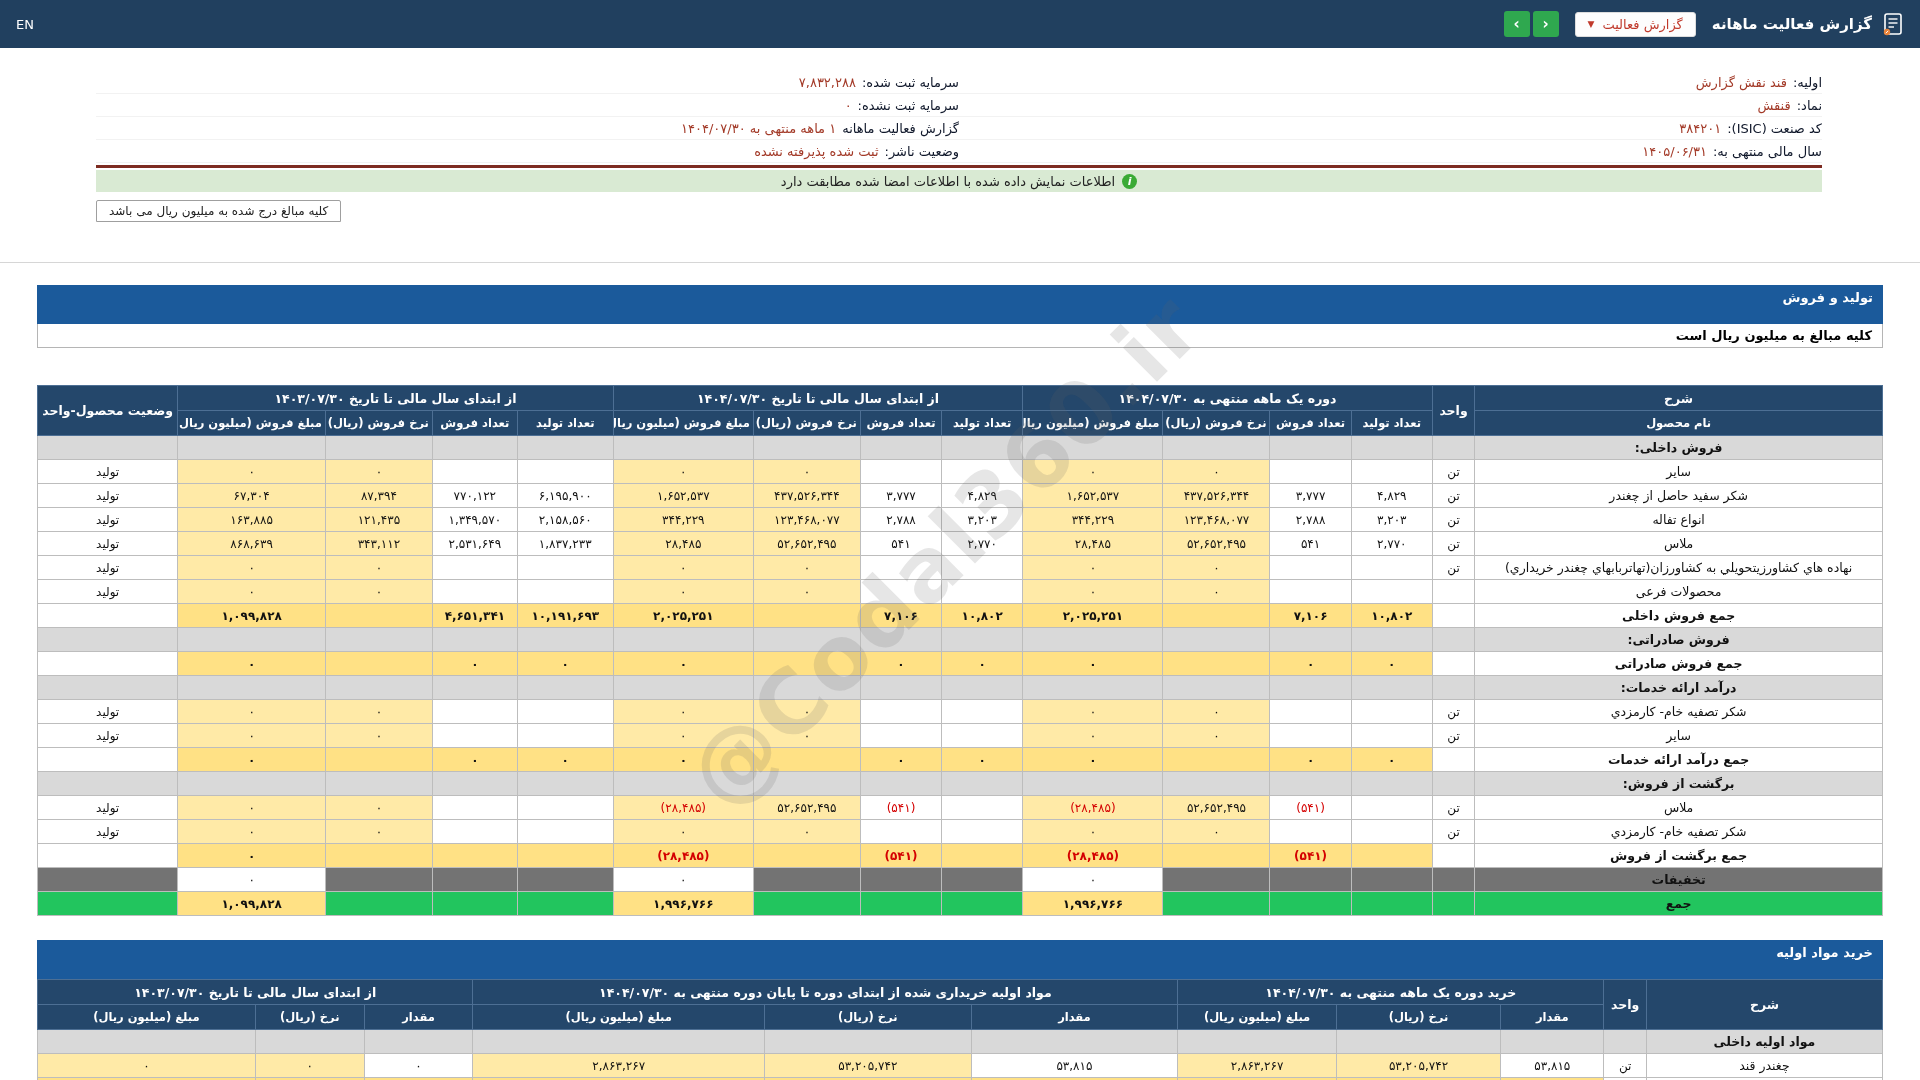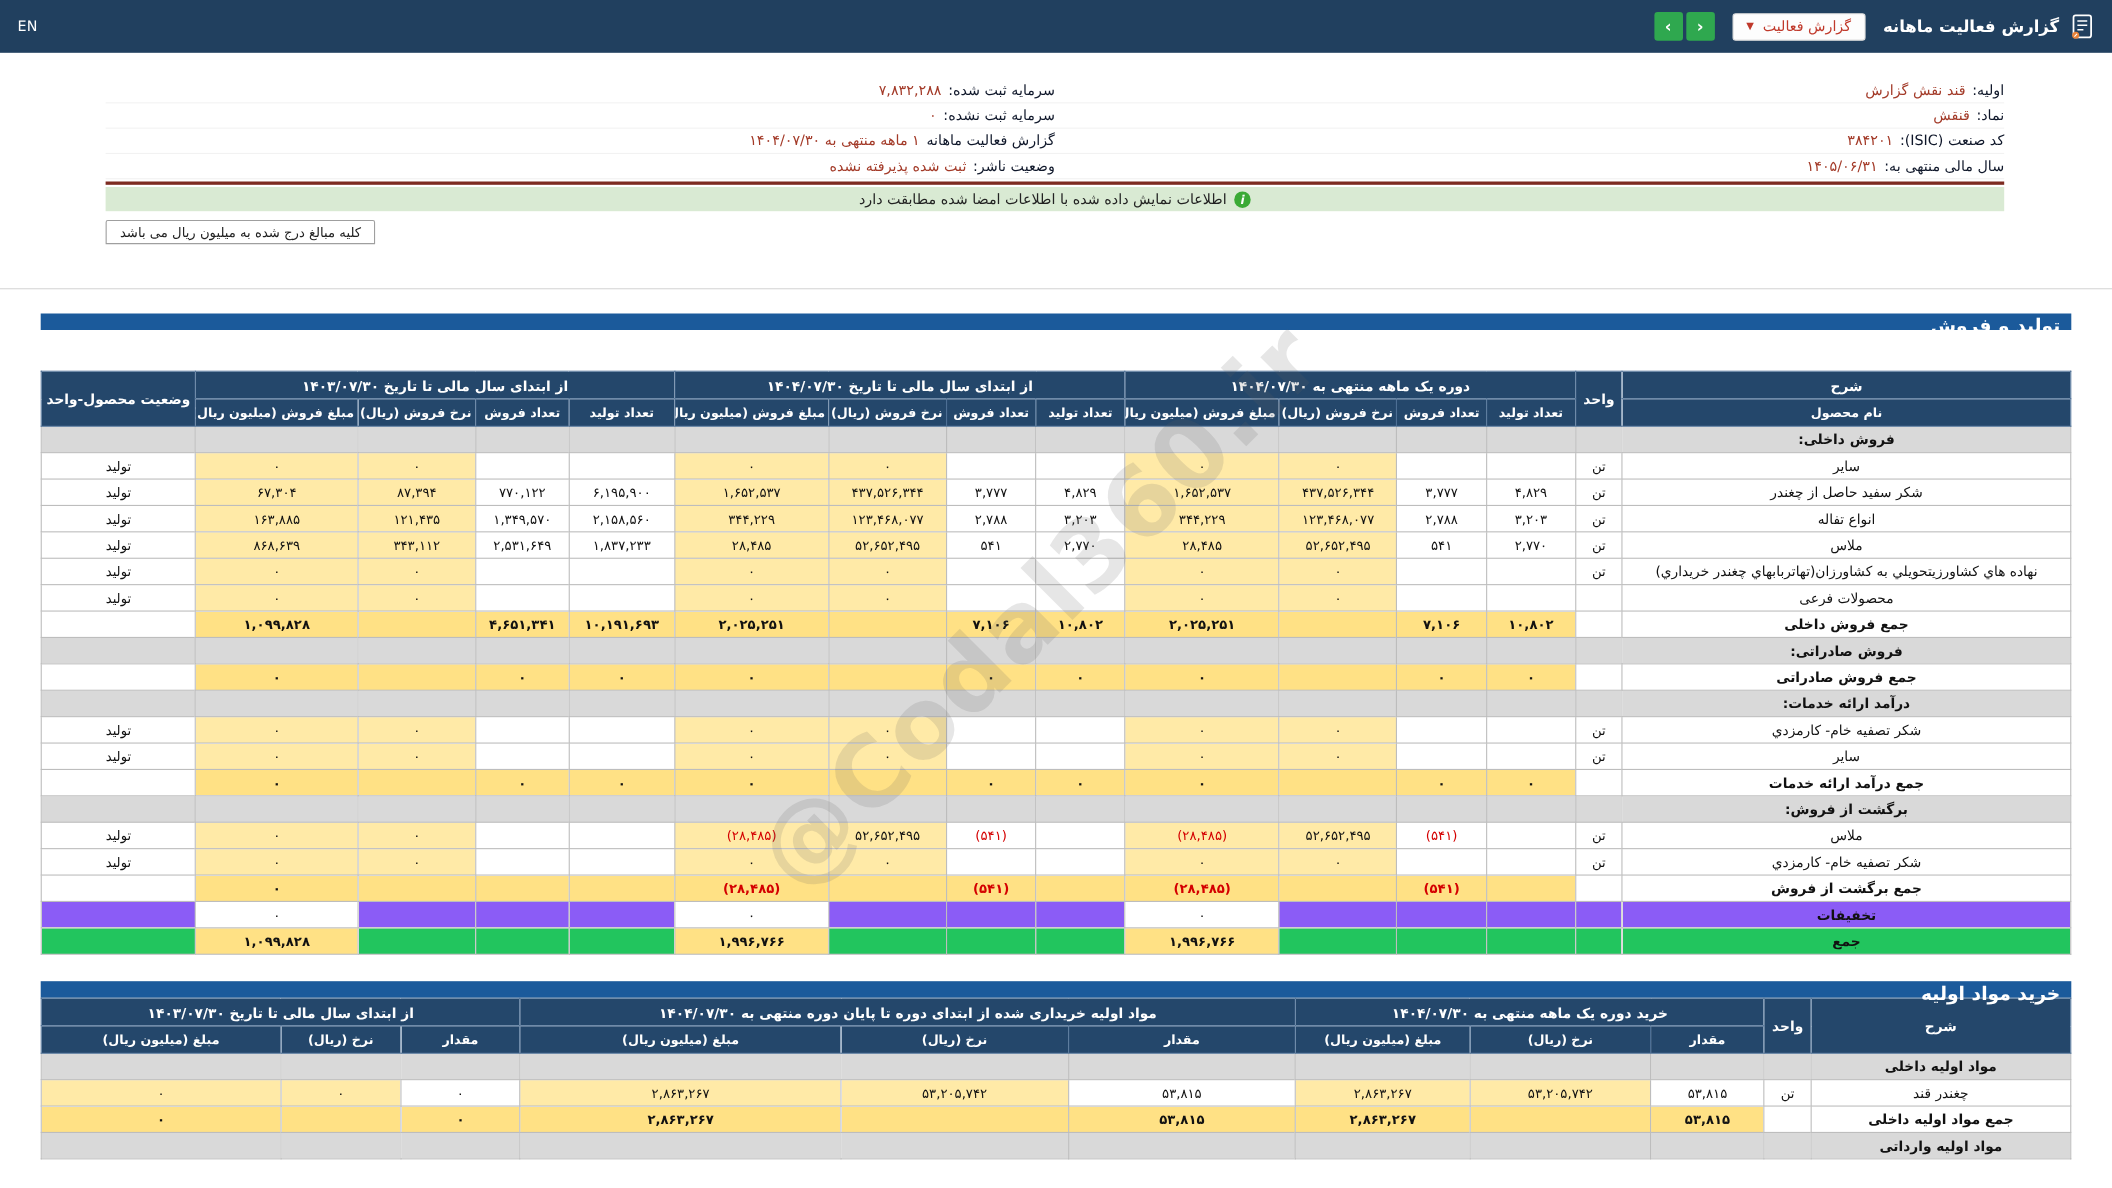"تولید و فروش" .sec-bar { font-size: 17px -> 13px; height: 15px -> 39px }
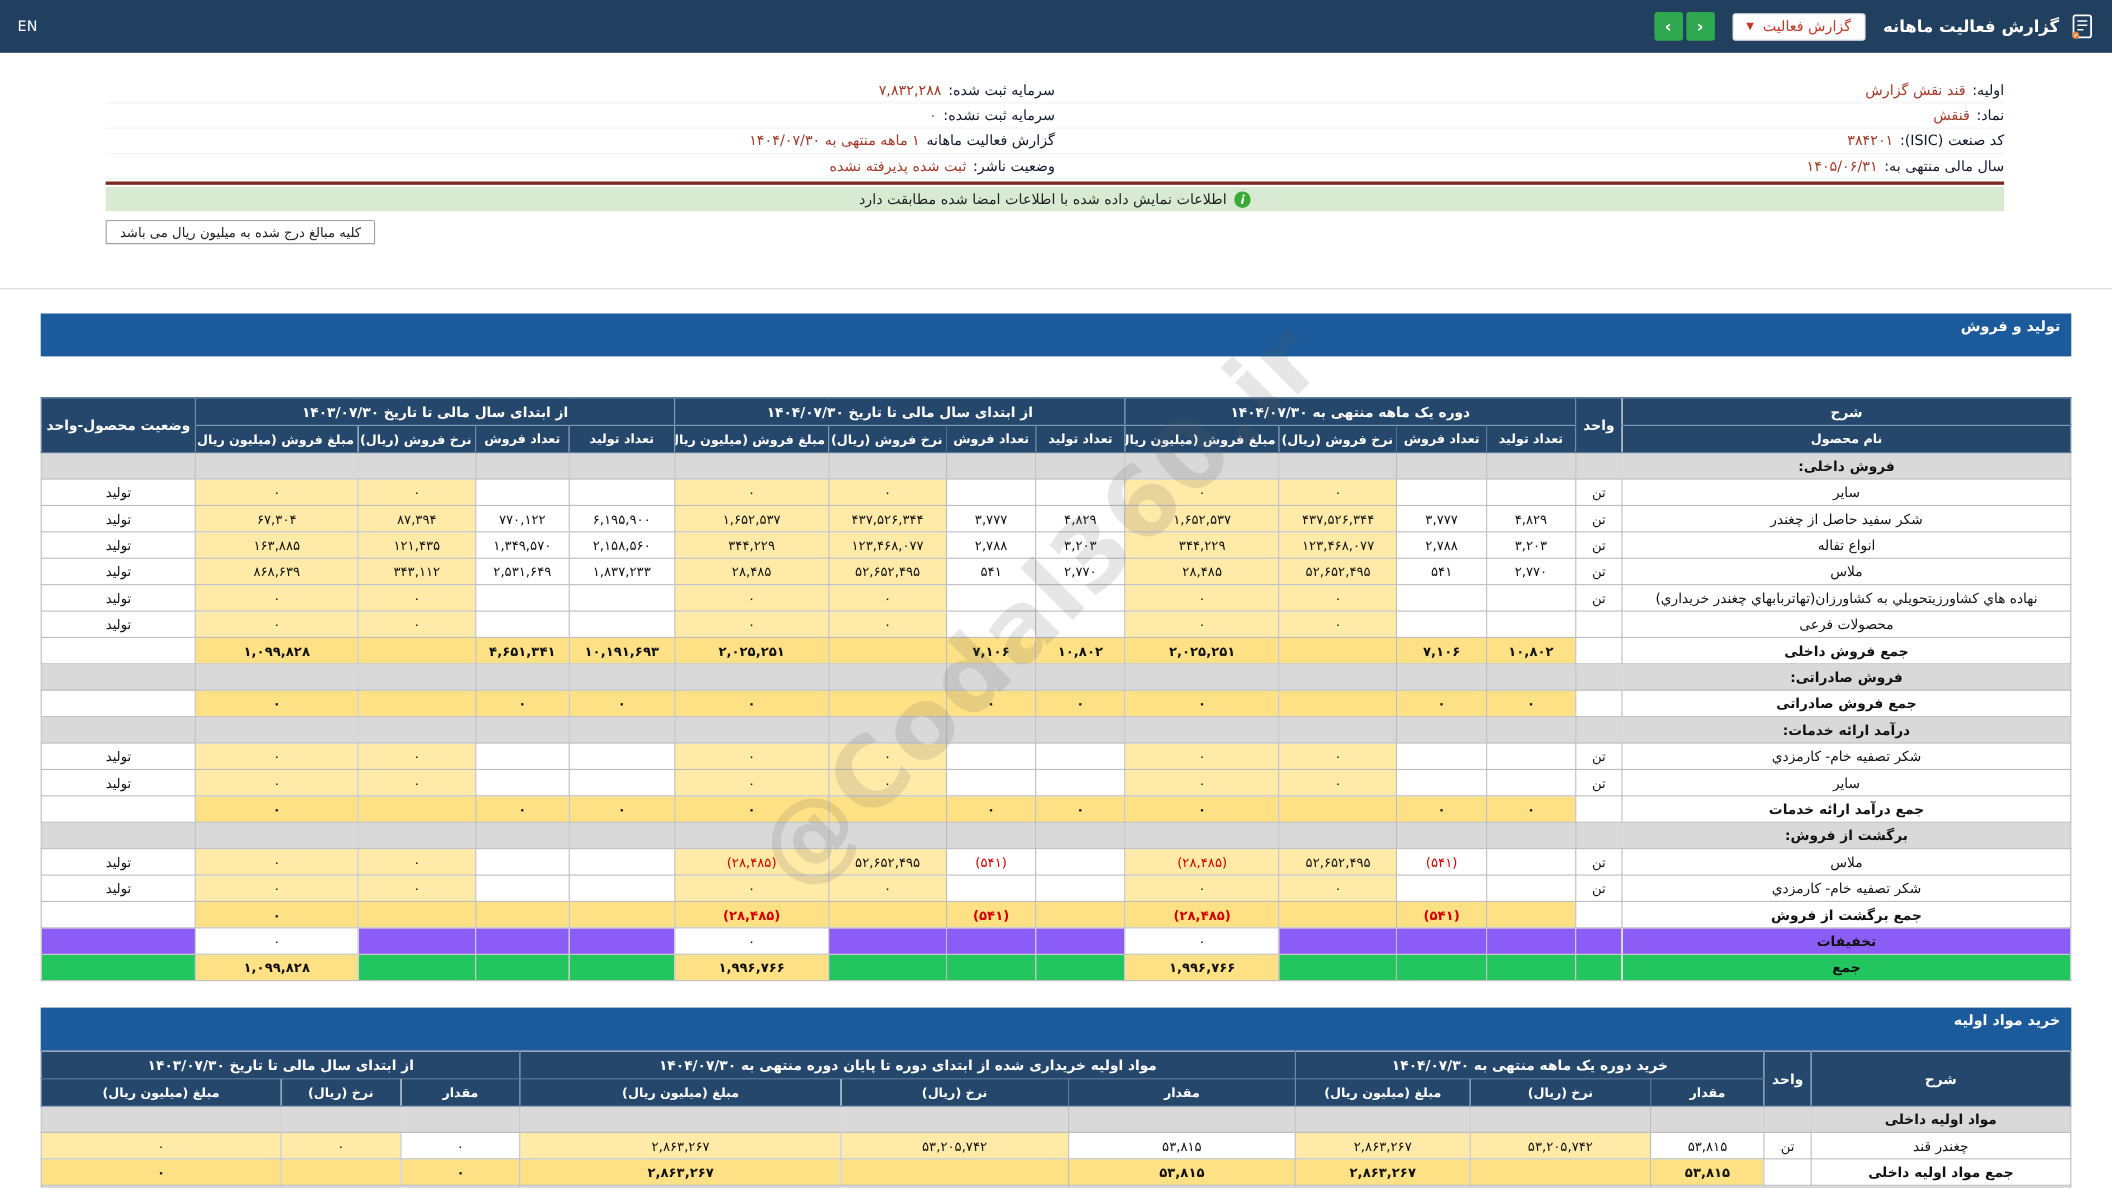"کلیه مبالغ به میلیون ریال" div.sub-row { html: none -> <div>کلیه مبالغ به میلیون ریال است</div> }
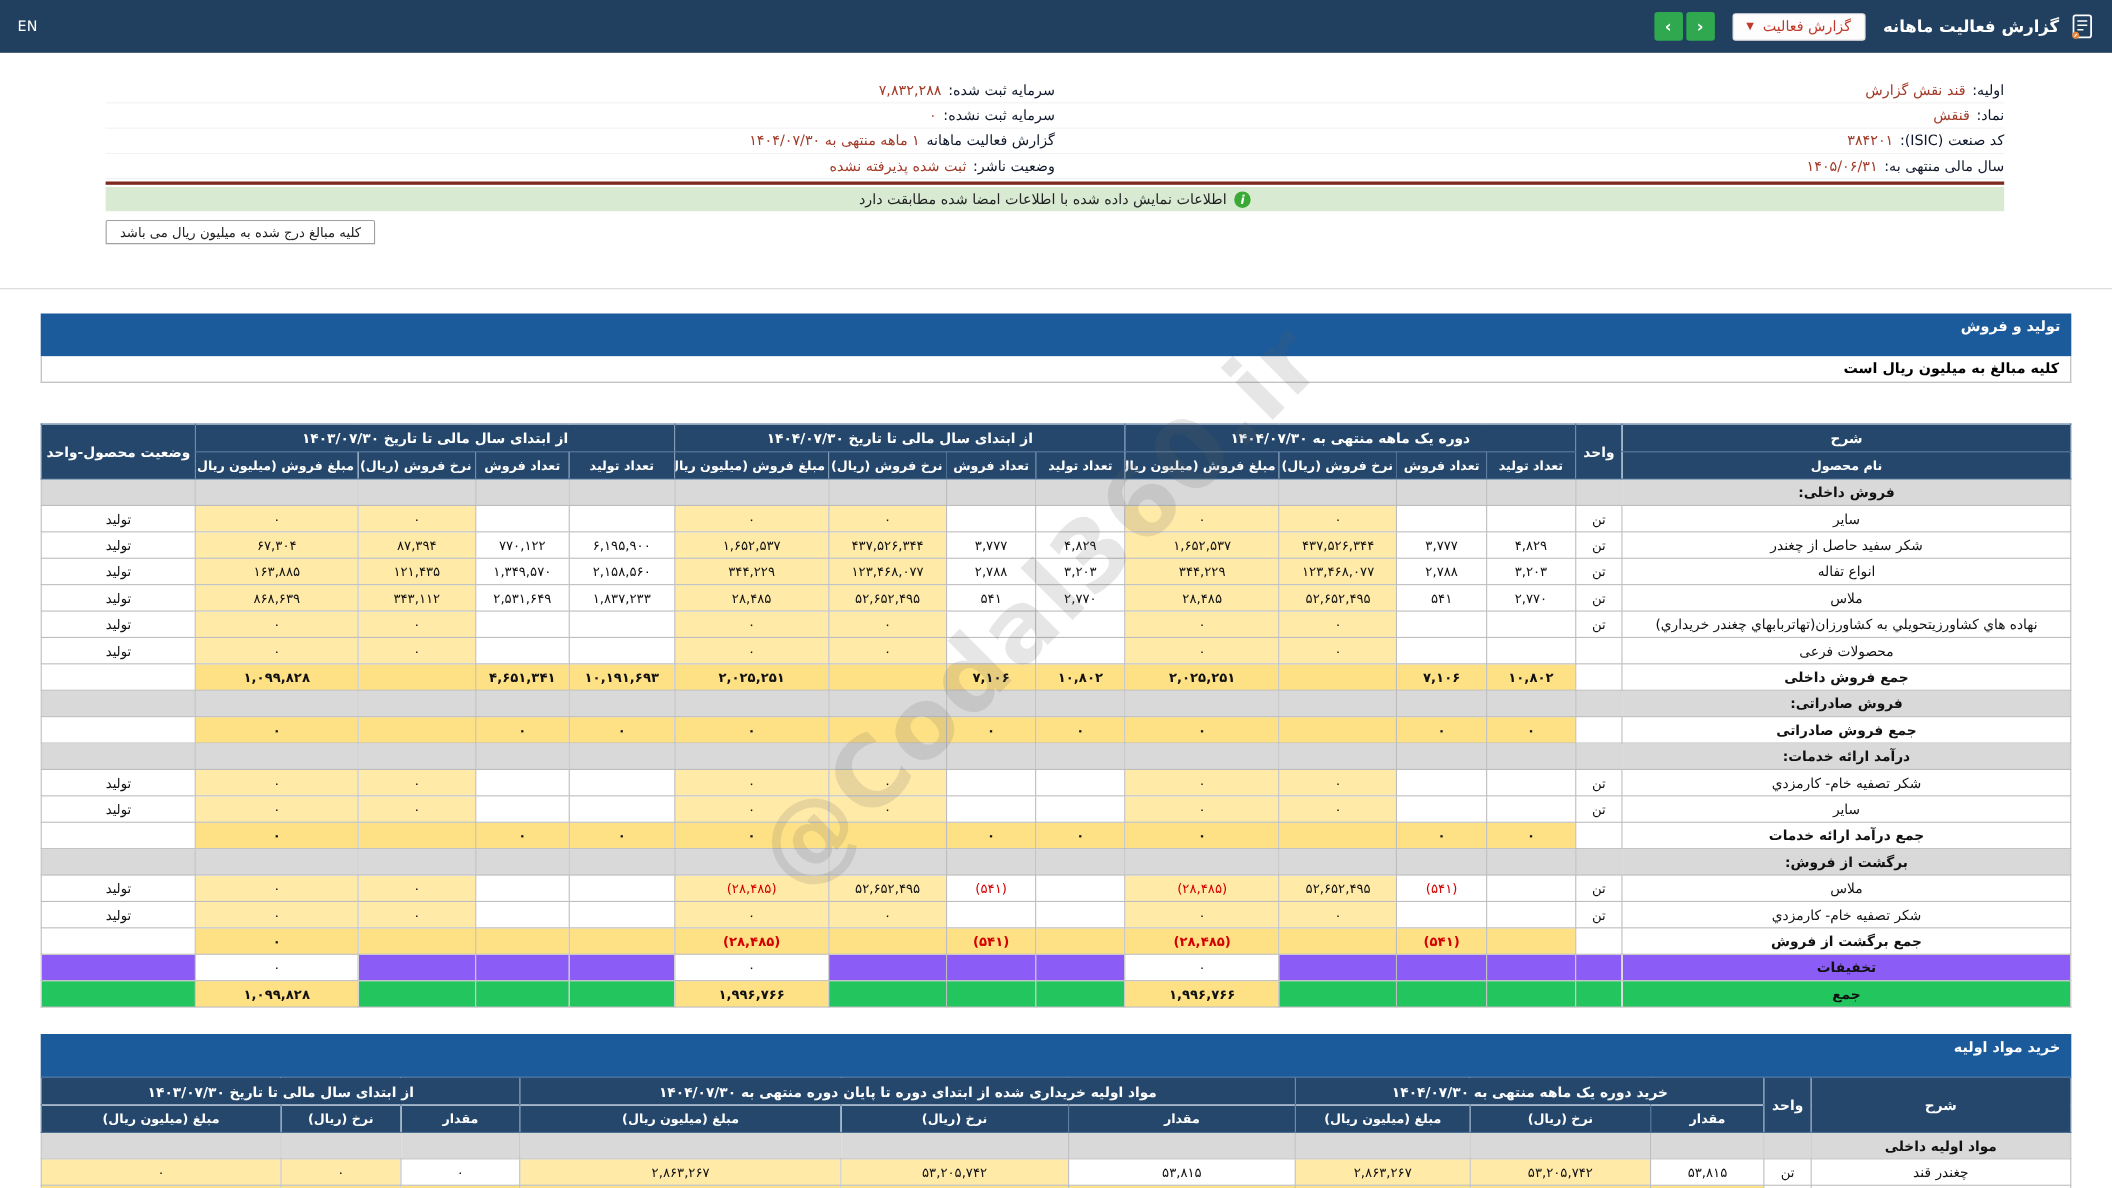"تخفیفات" tr.r-disc td { background: #8b5cf6 -> #737373 }
